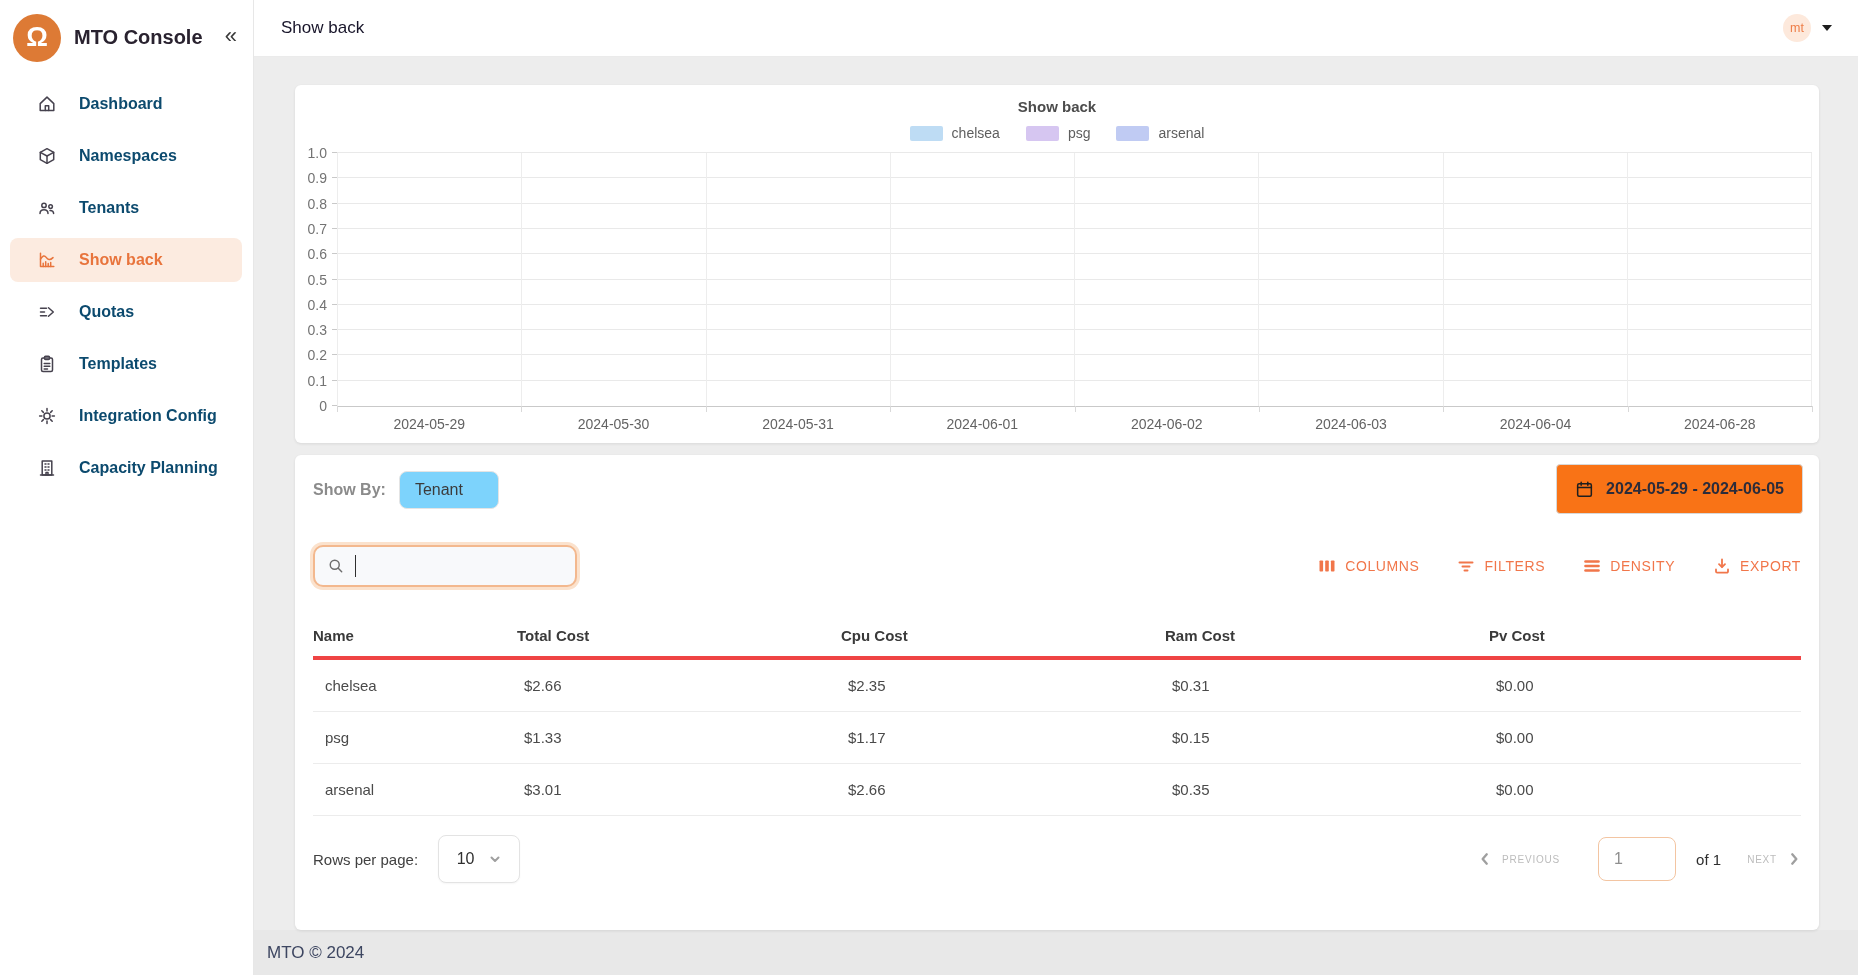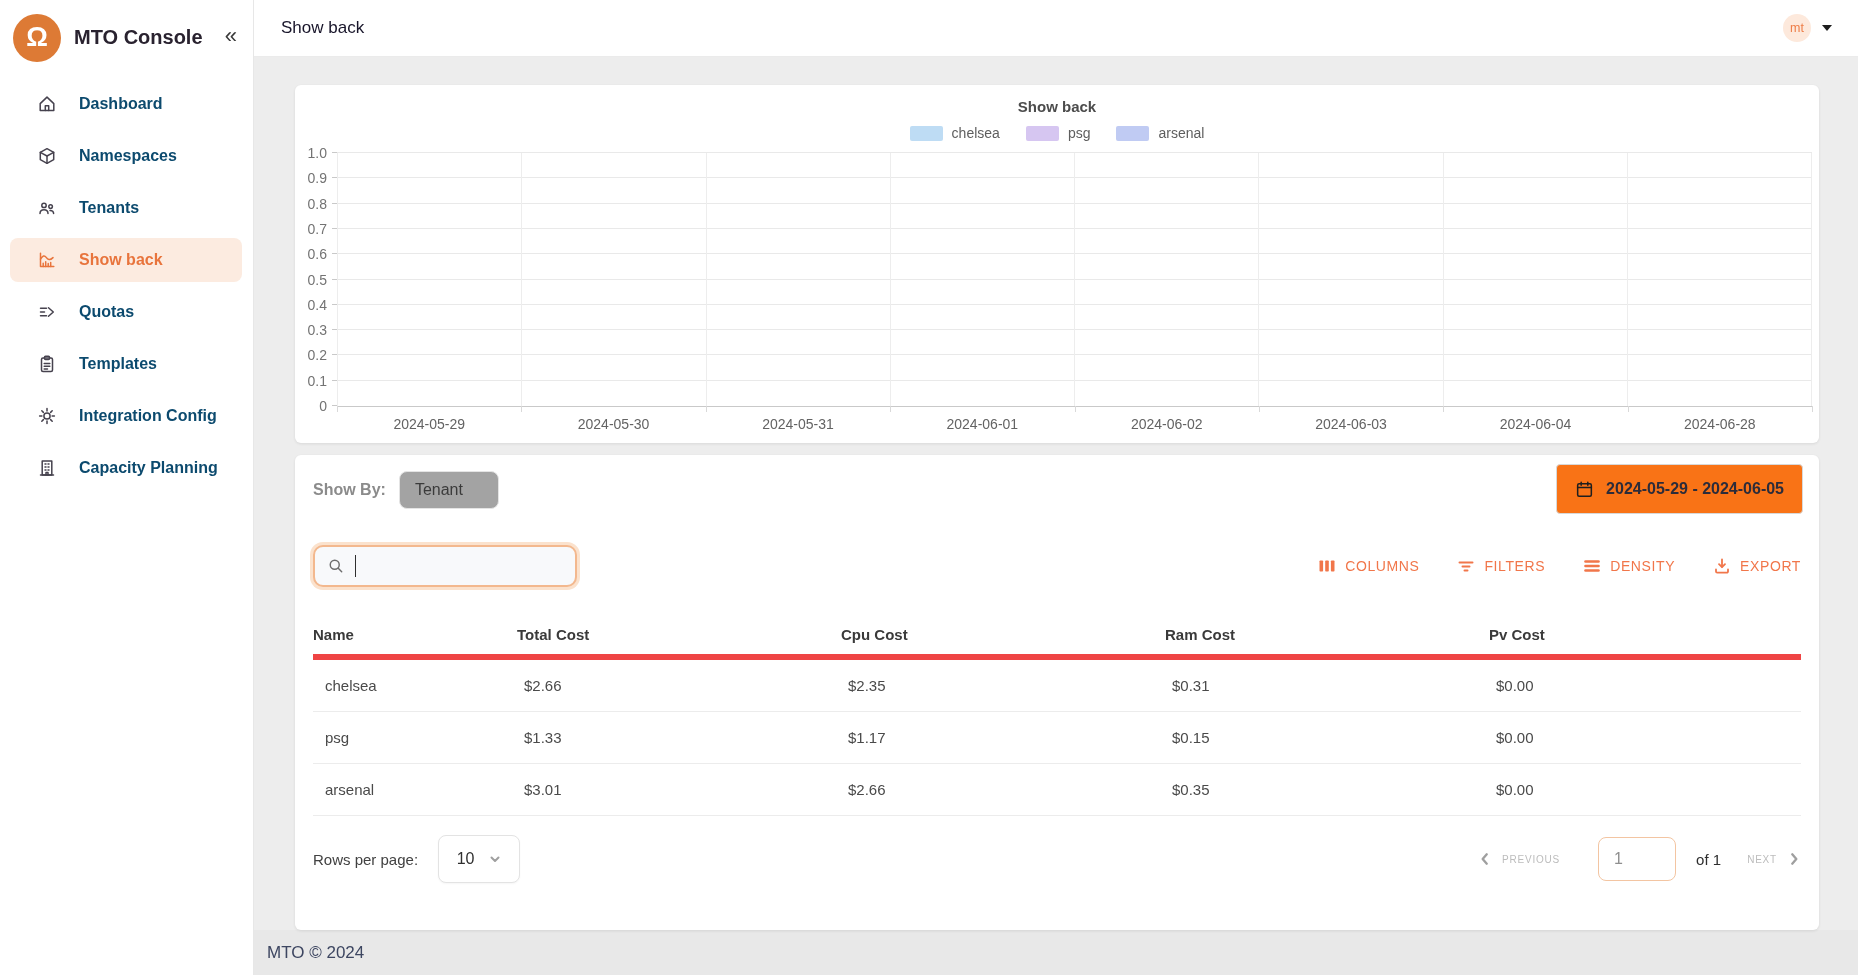"Tenant" .show-by-select { background: #a3a3a3 -> #7dd3fc }
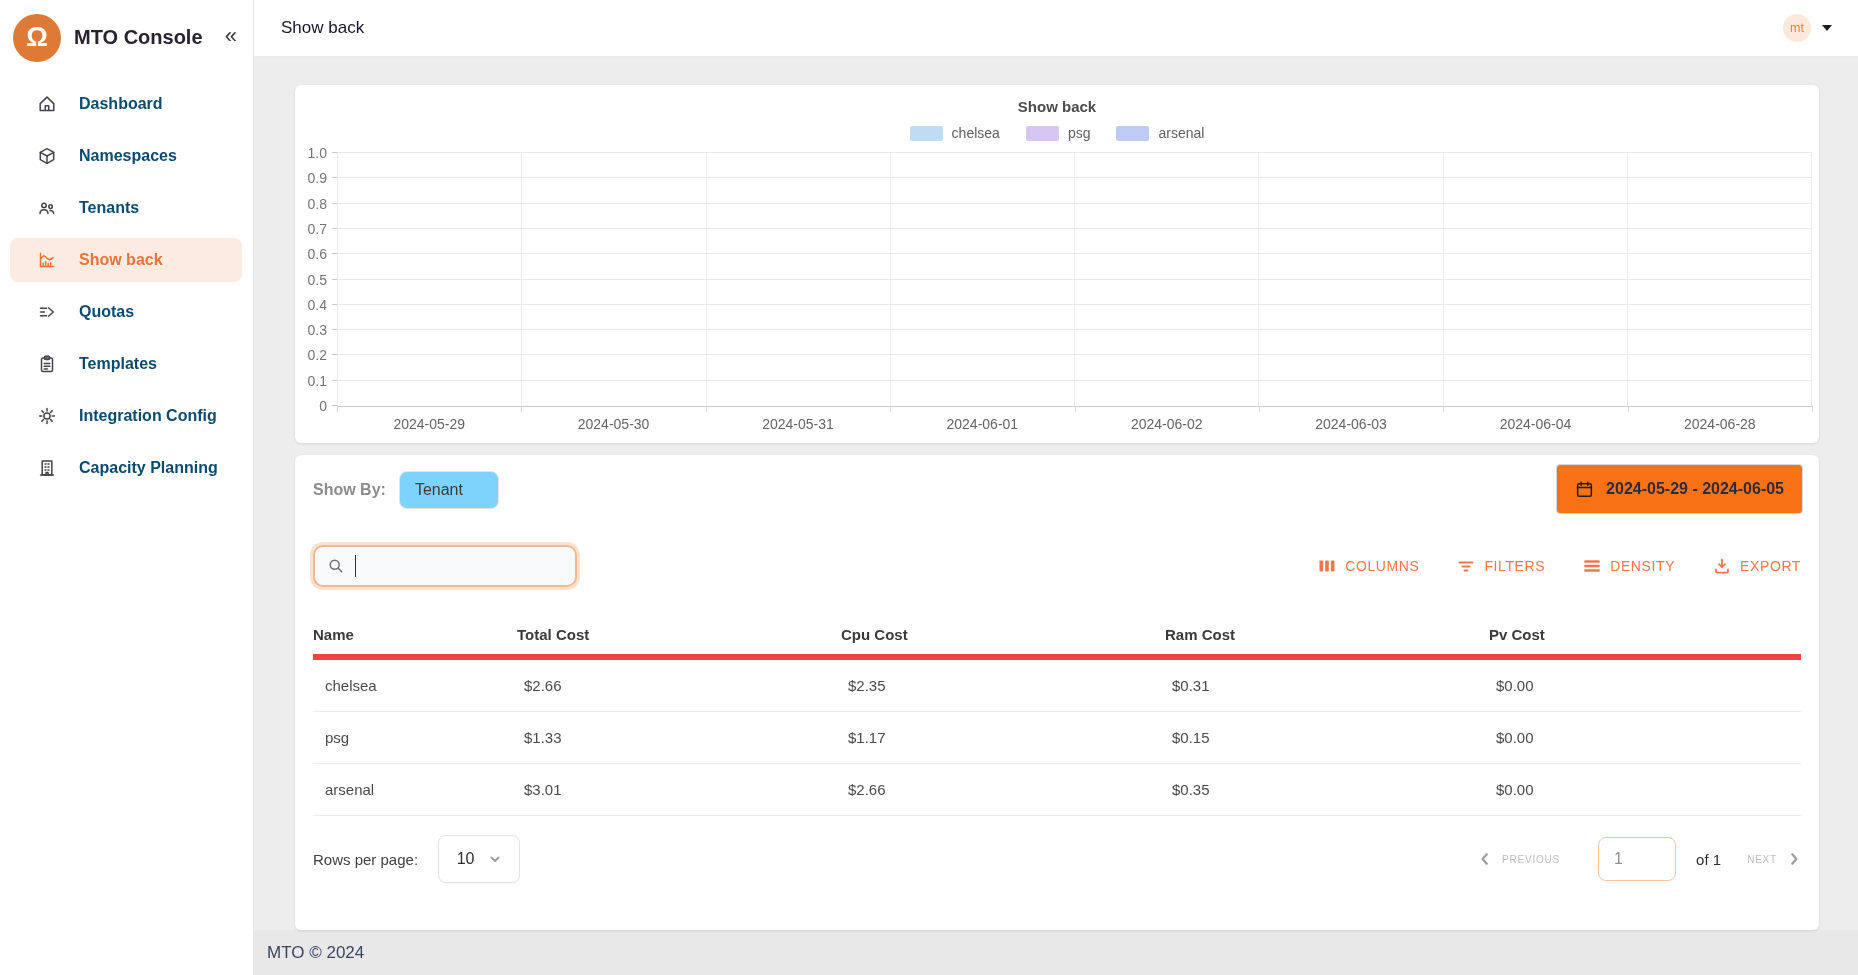"Name" .thead { border-bottom: 6px solid #ef4444 -> 4px solid #ef4444 }
